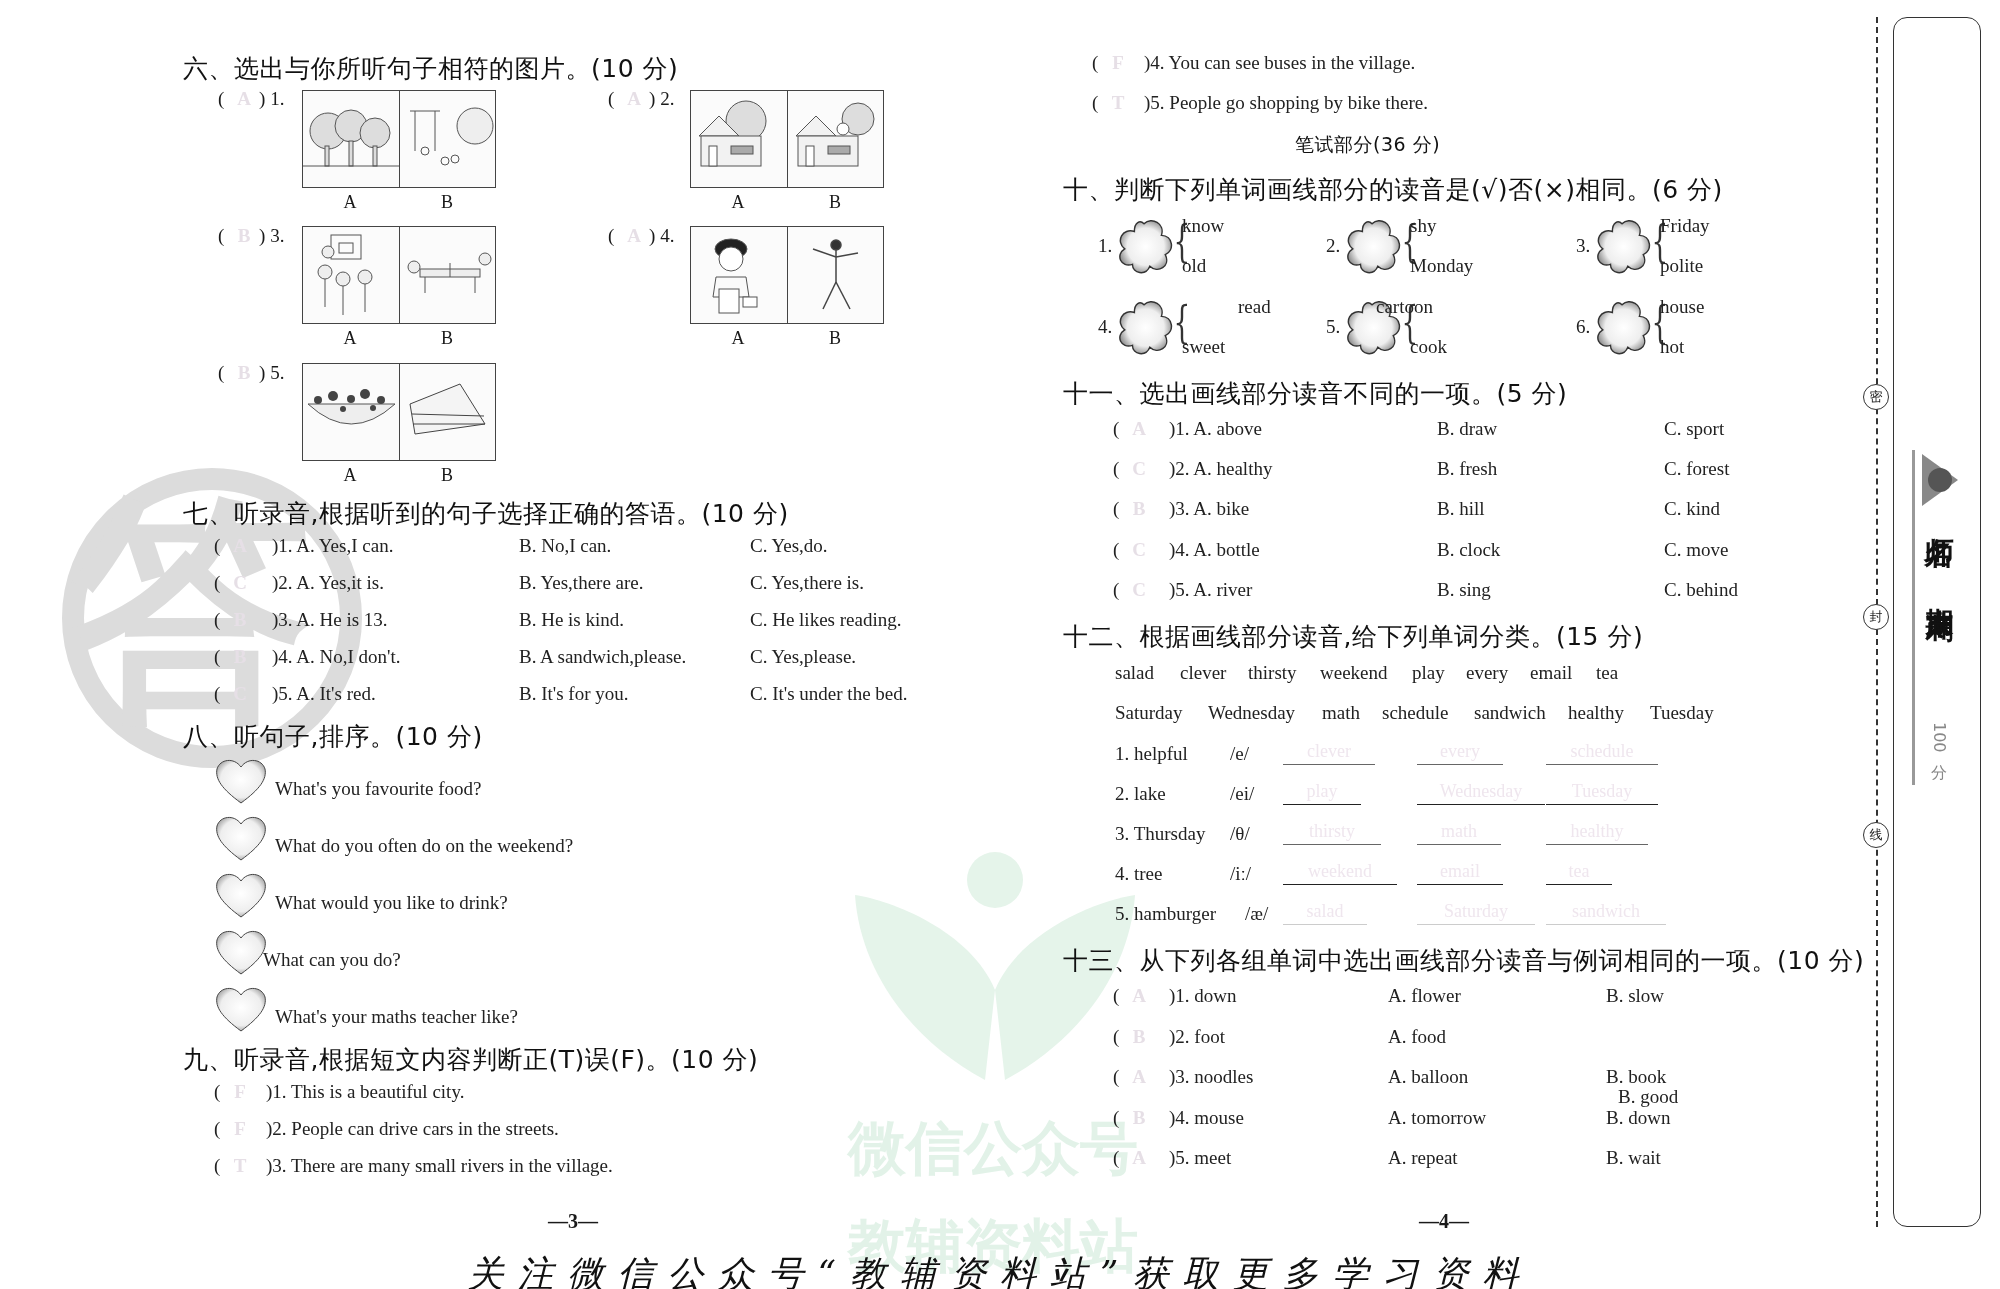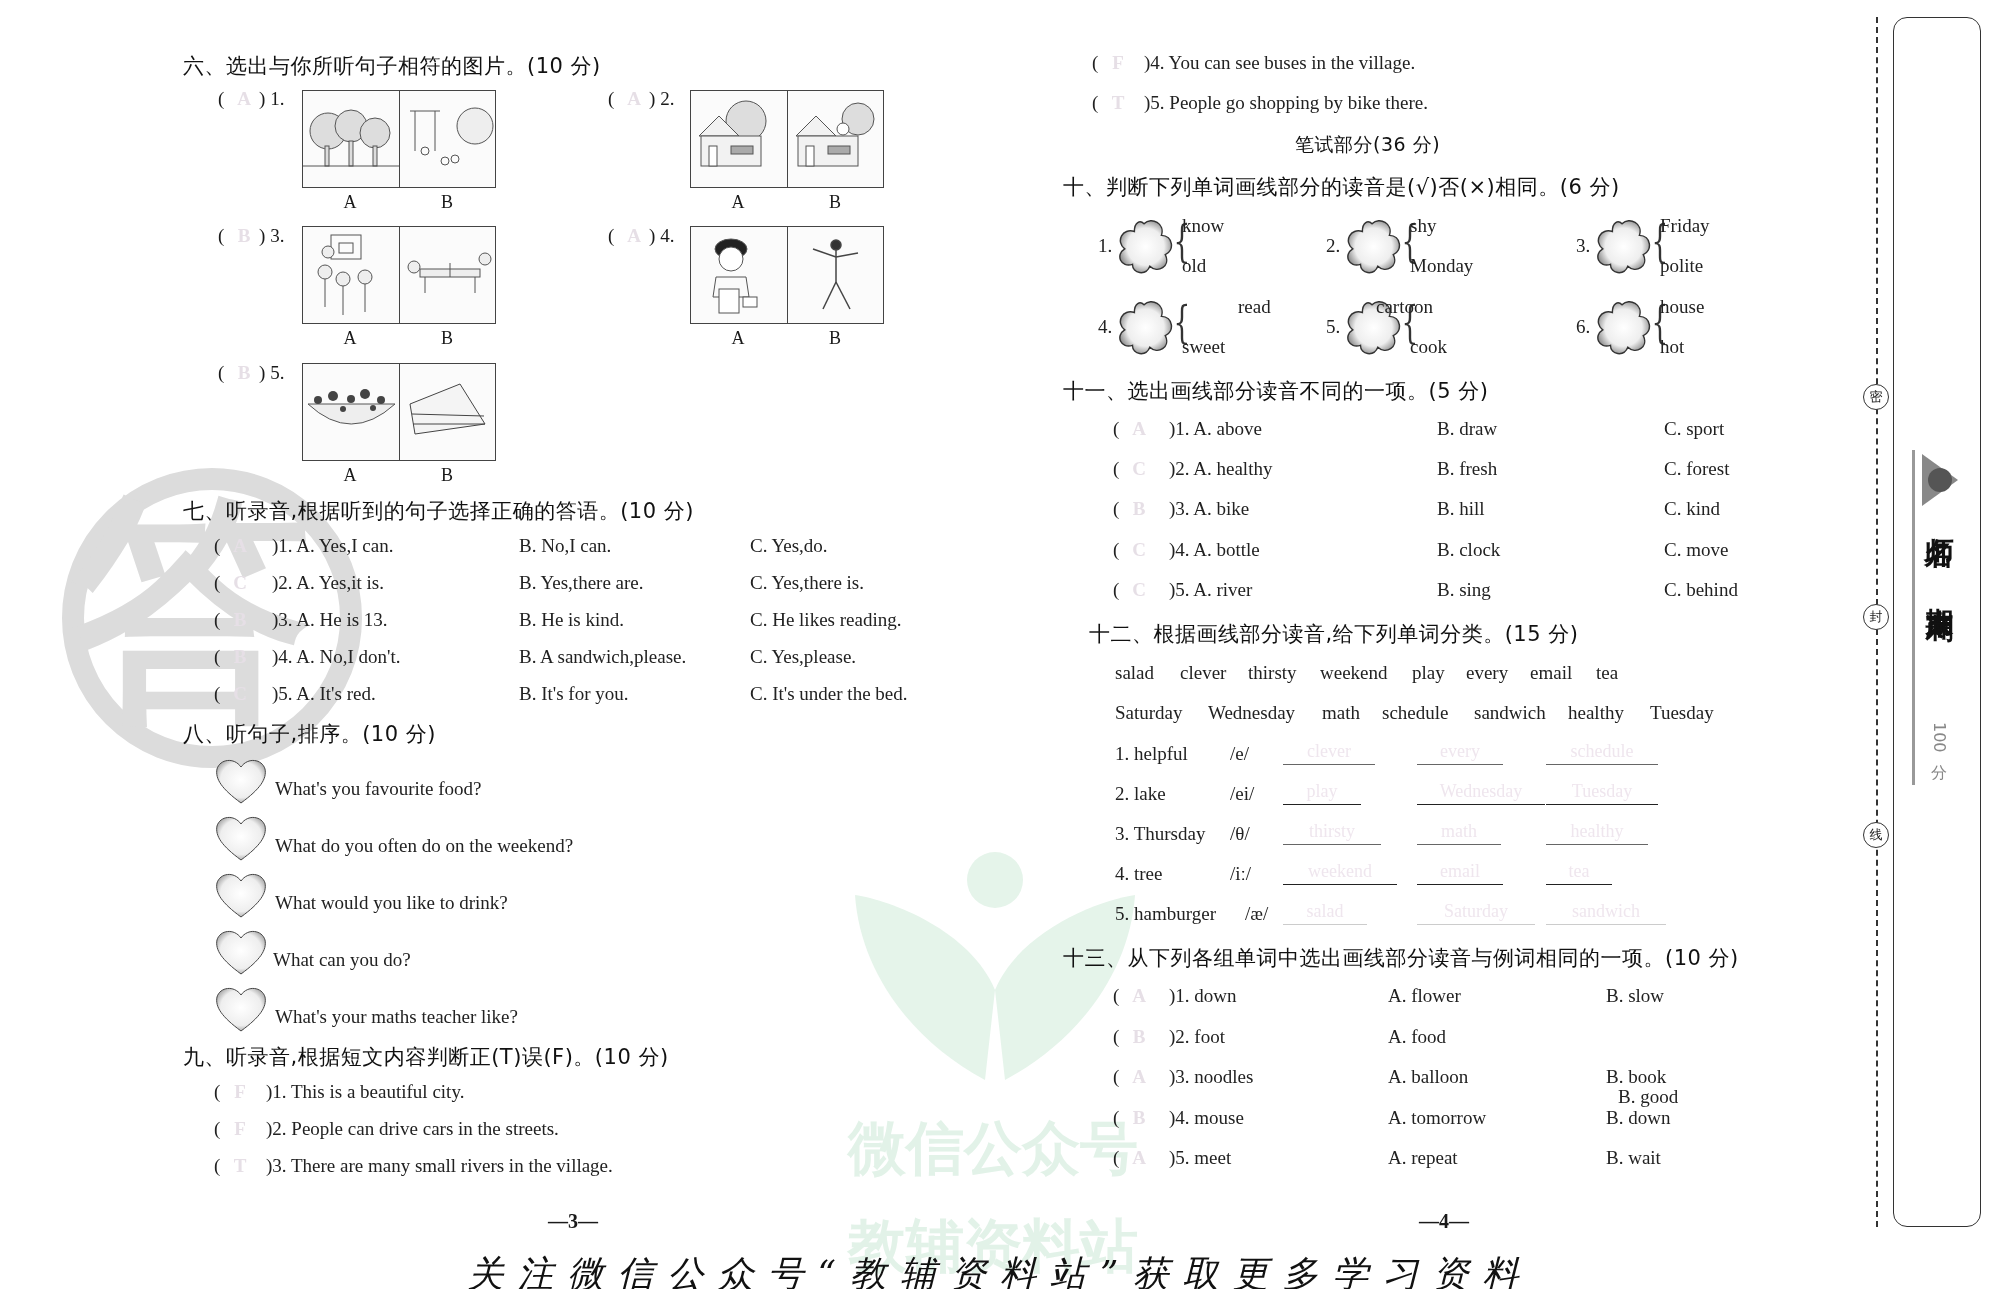"六、选出与你所听句子相符的图片。(10 分)" .heading { font-size: 21px -> 25px }
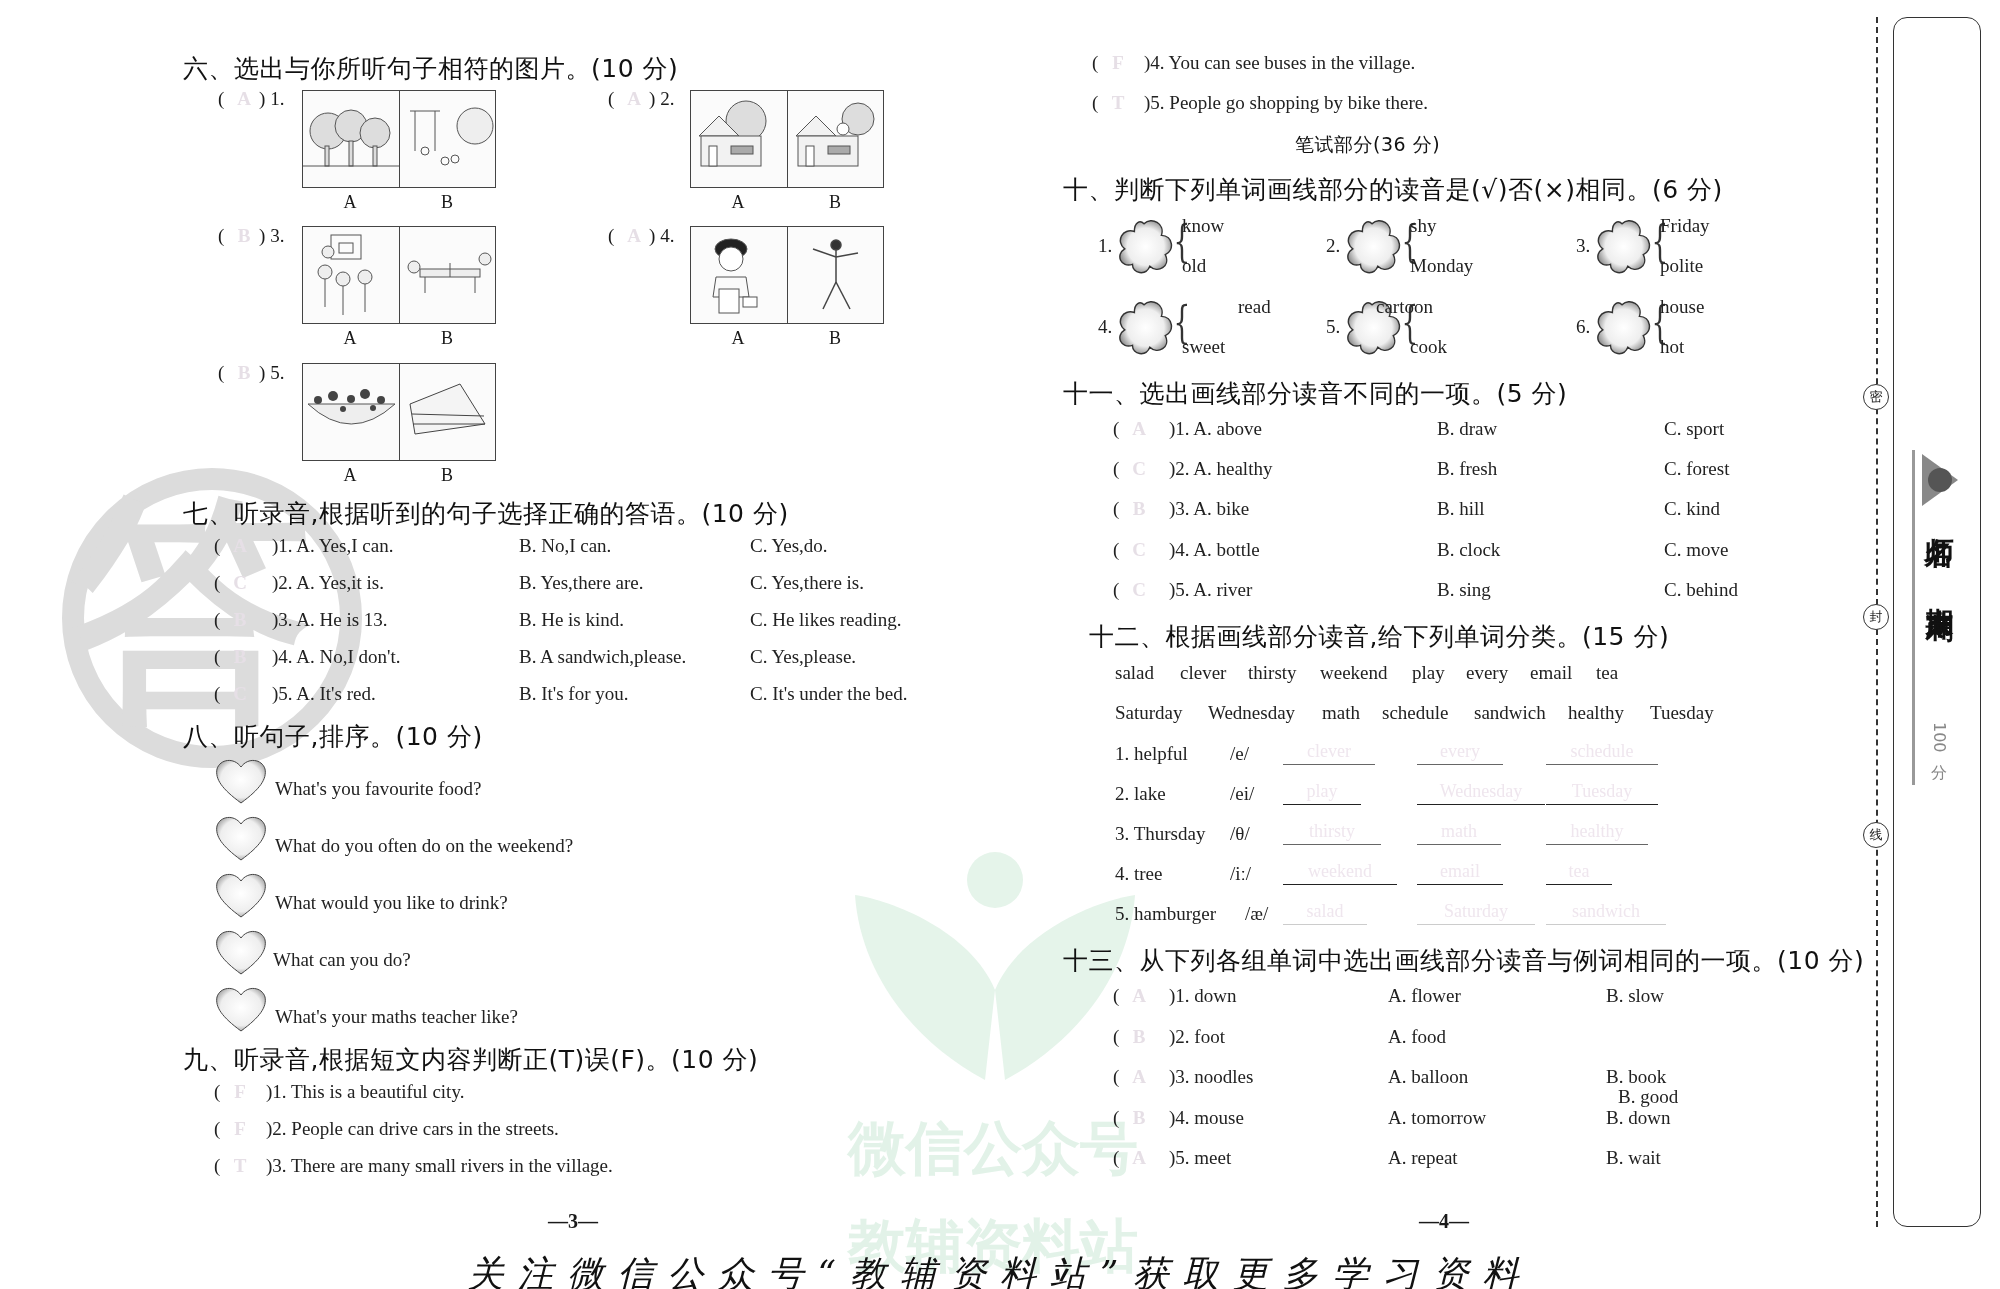"十二、根据画线部分读音,给下列单词分类。(15 分)" div.abs { margin-left: 26px -> none }
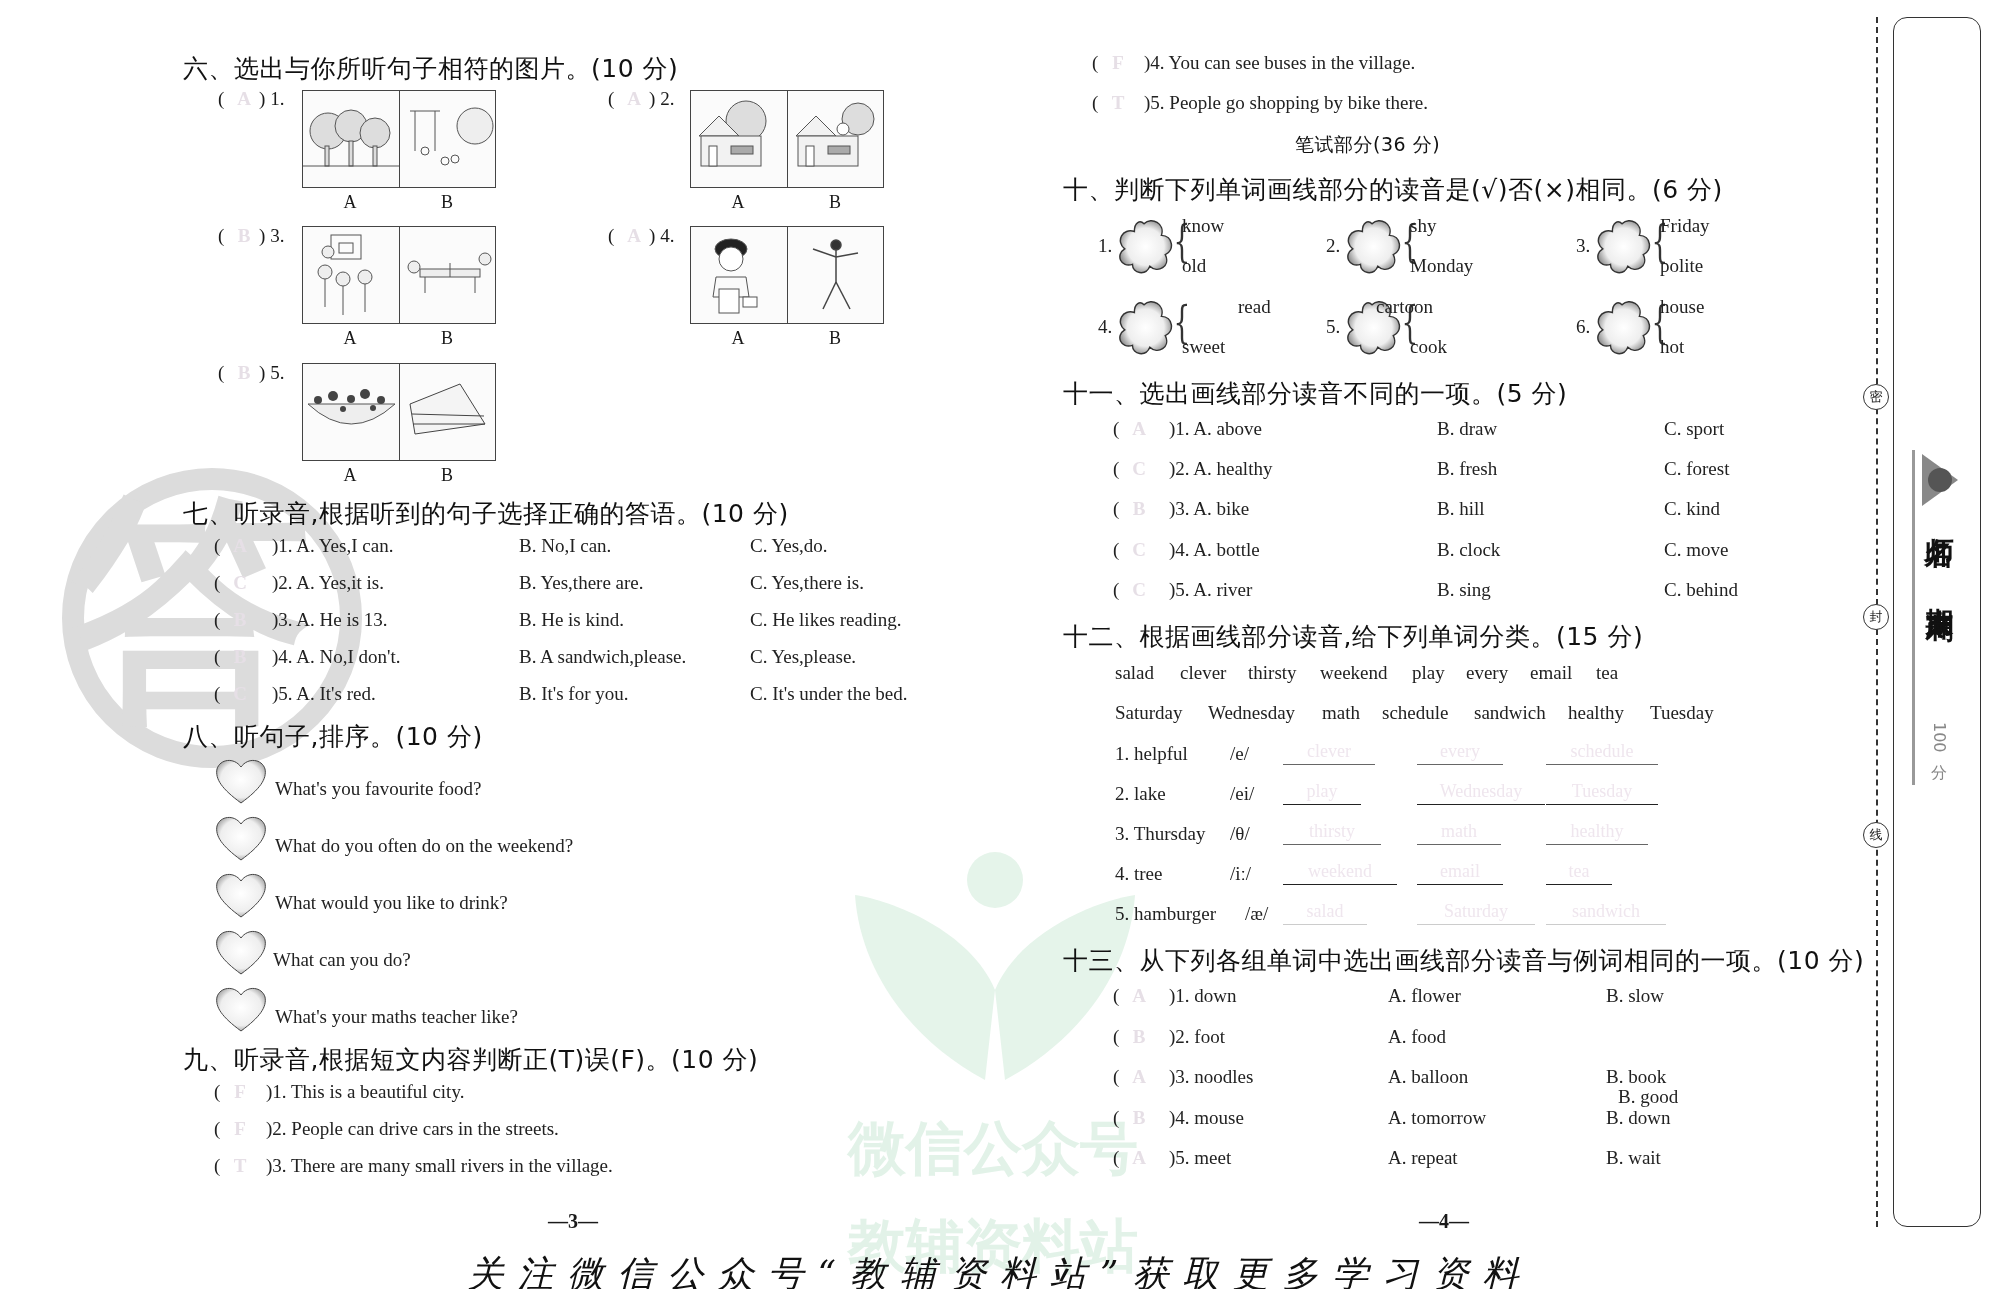"What can you do?" div.abs { left: 273px -> 263px }
